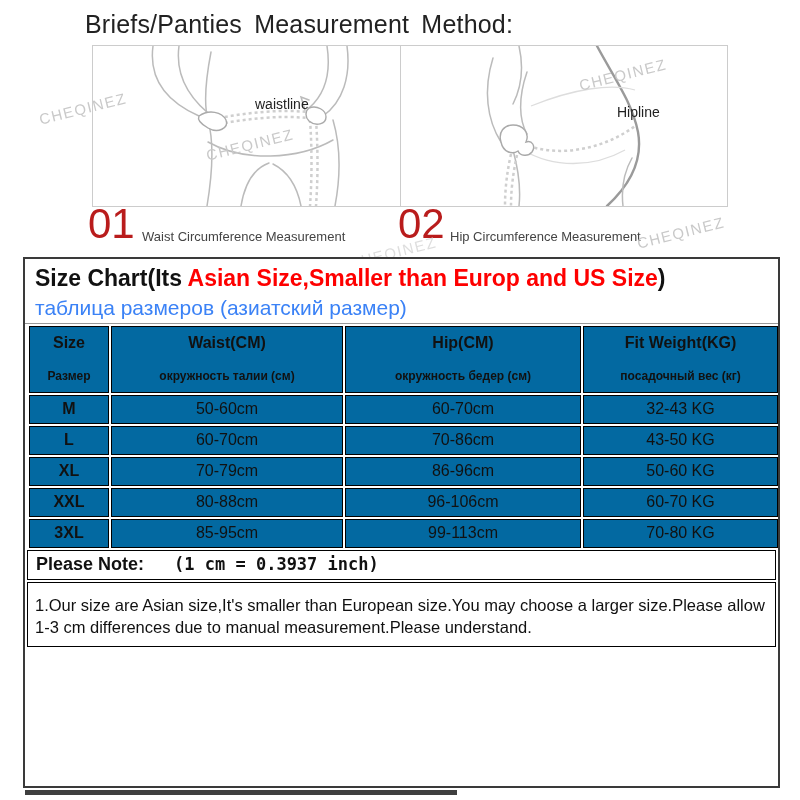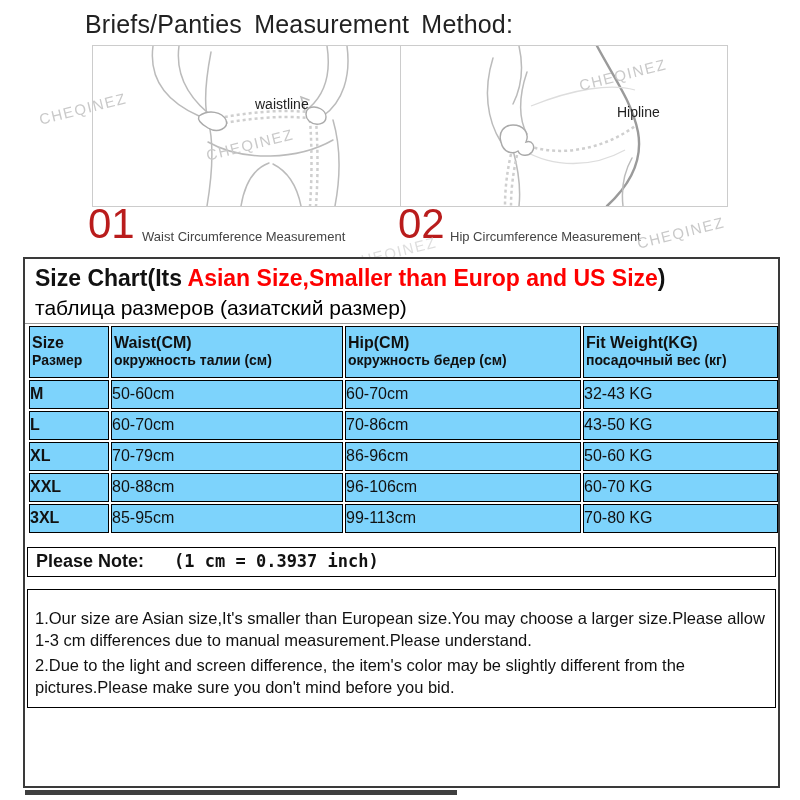"таблица размеров (азиатский размер)" .chart-sub { color: #000000 -> #3b82f6 }
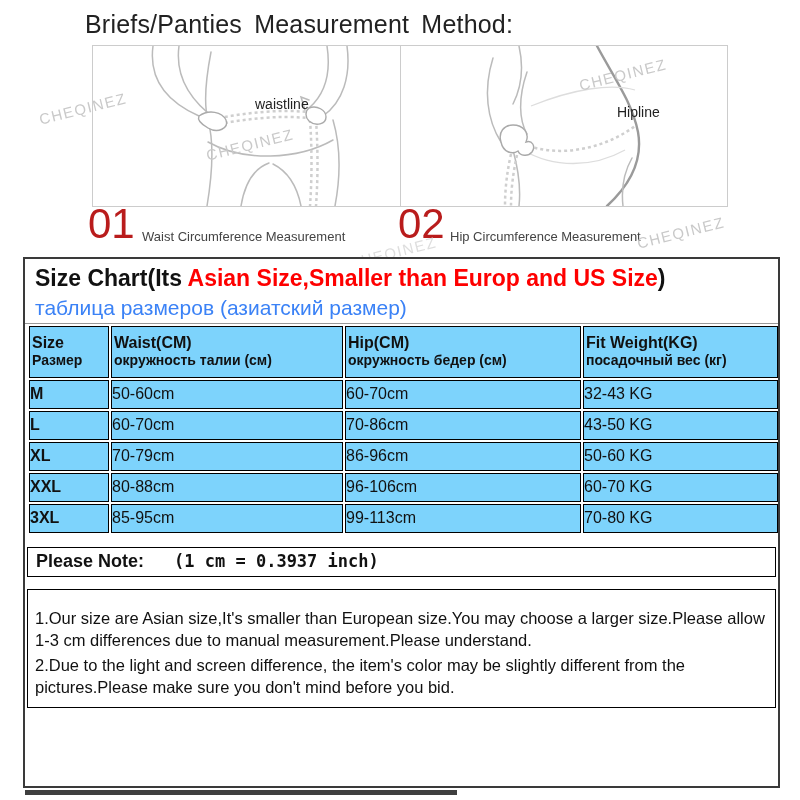"Size" table.size-table td { background: #7dd3fc -> #0369a1; text-align: none -> center }
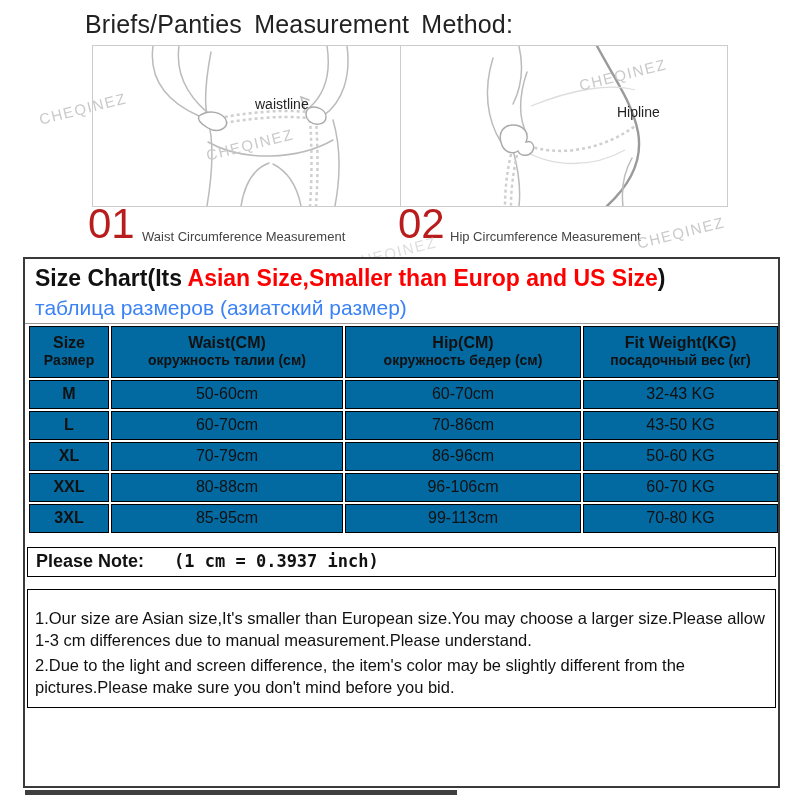"Размер" .hdr-ru { font-size: 14px -> 12px; margin-top: none -> 17px }
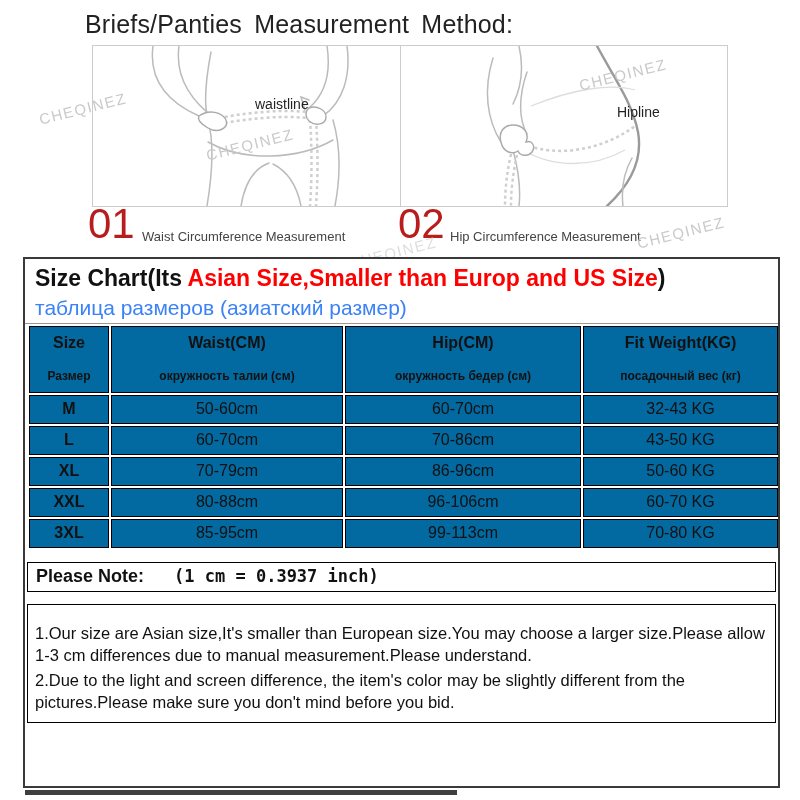"Please Note: (1 cm =" .please-note { margin: 12px 2px -> 0 2px }
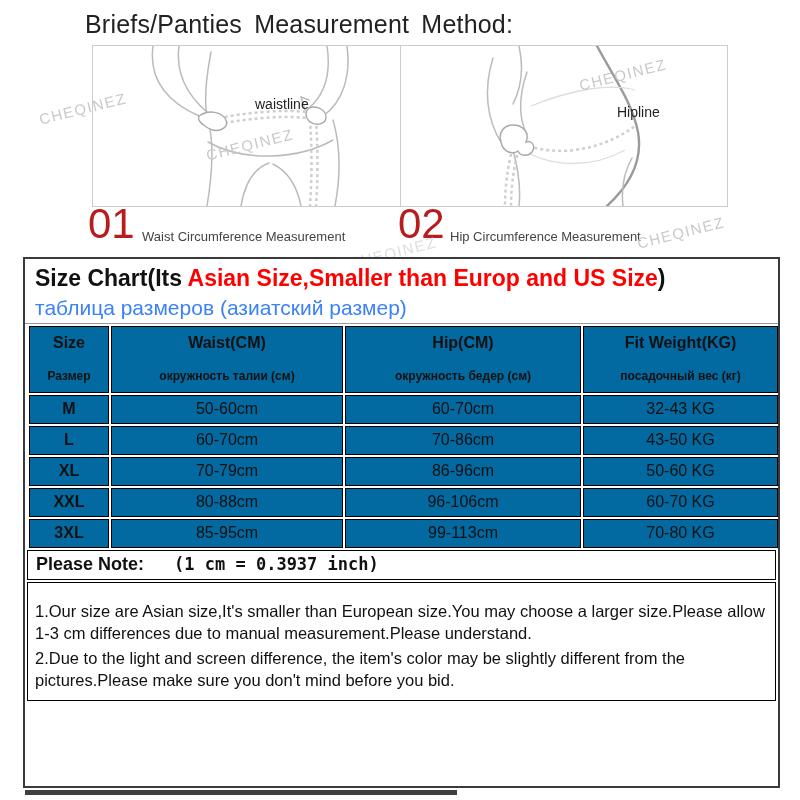"1.Our size are Asian size,It's" .notes { padding: 14px 7px 8px -> 8px 7px 8px }
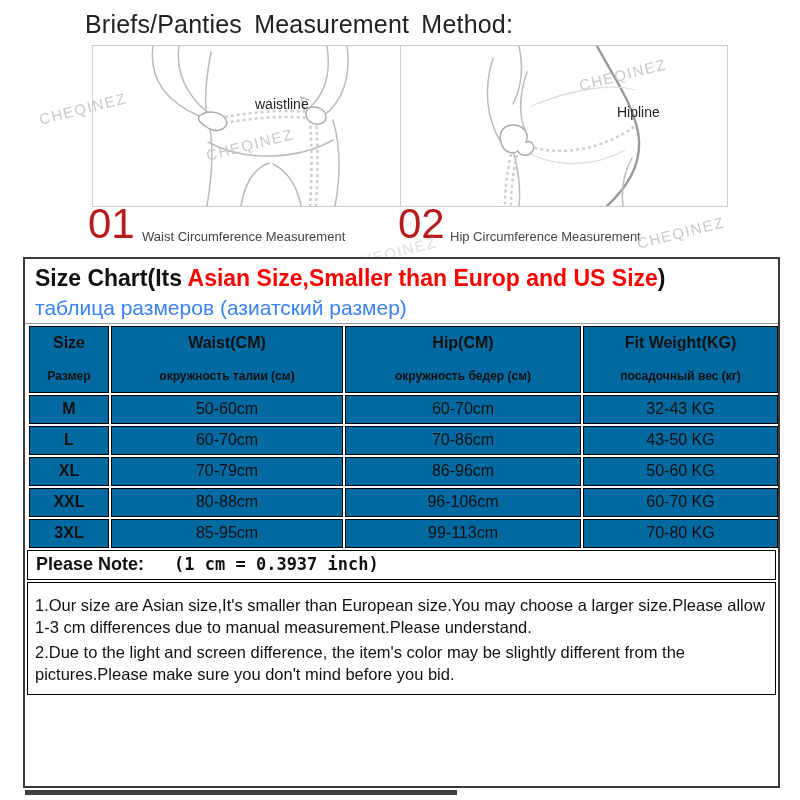"2.Due to the light and" p { html: <p>2.Due to the light and screen difference, the item's color may be slightly different from the pictures.Please make sure you don't mind before you bid.</p> -> none }
